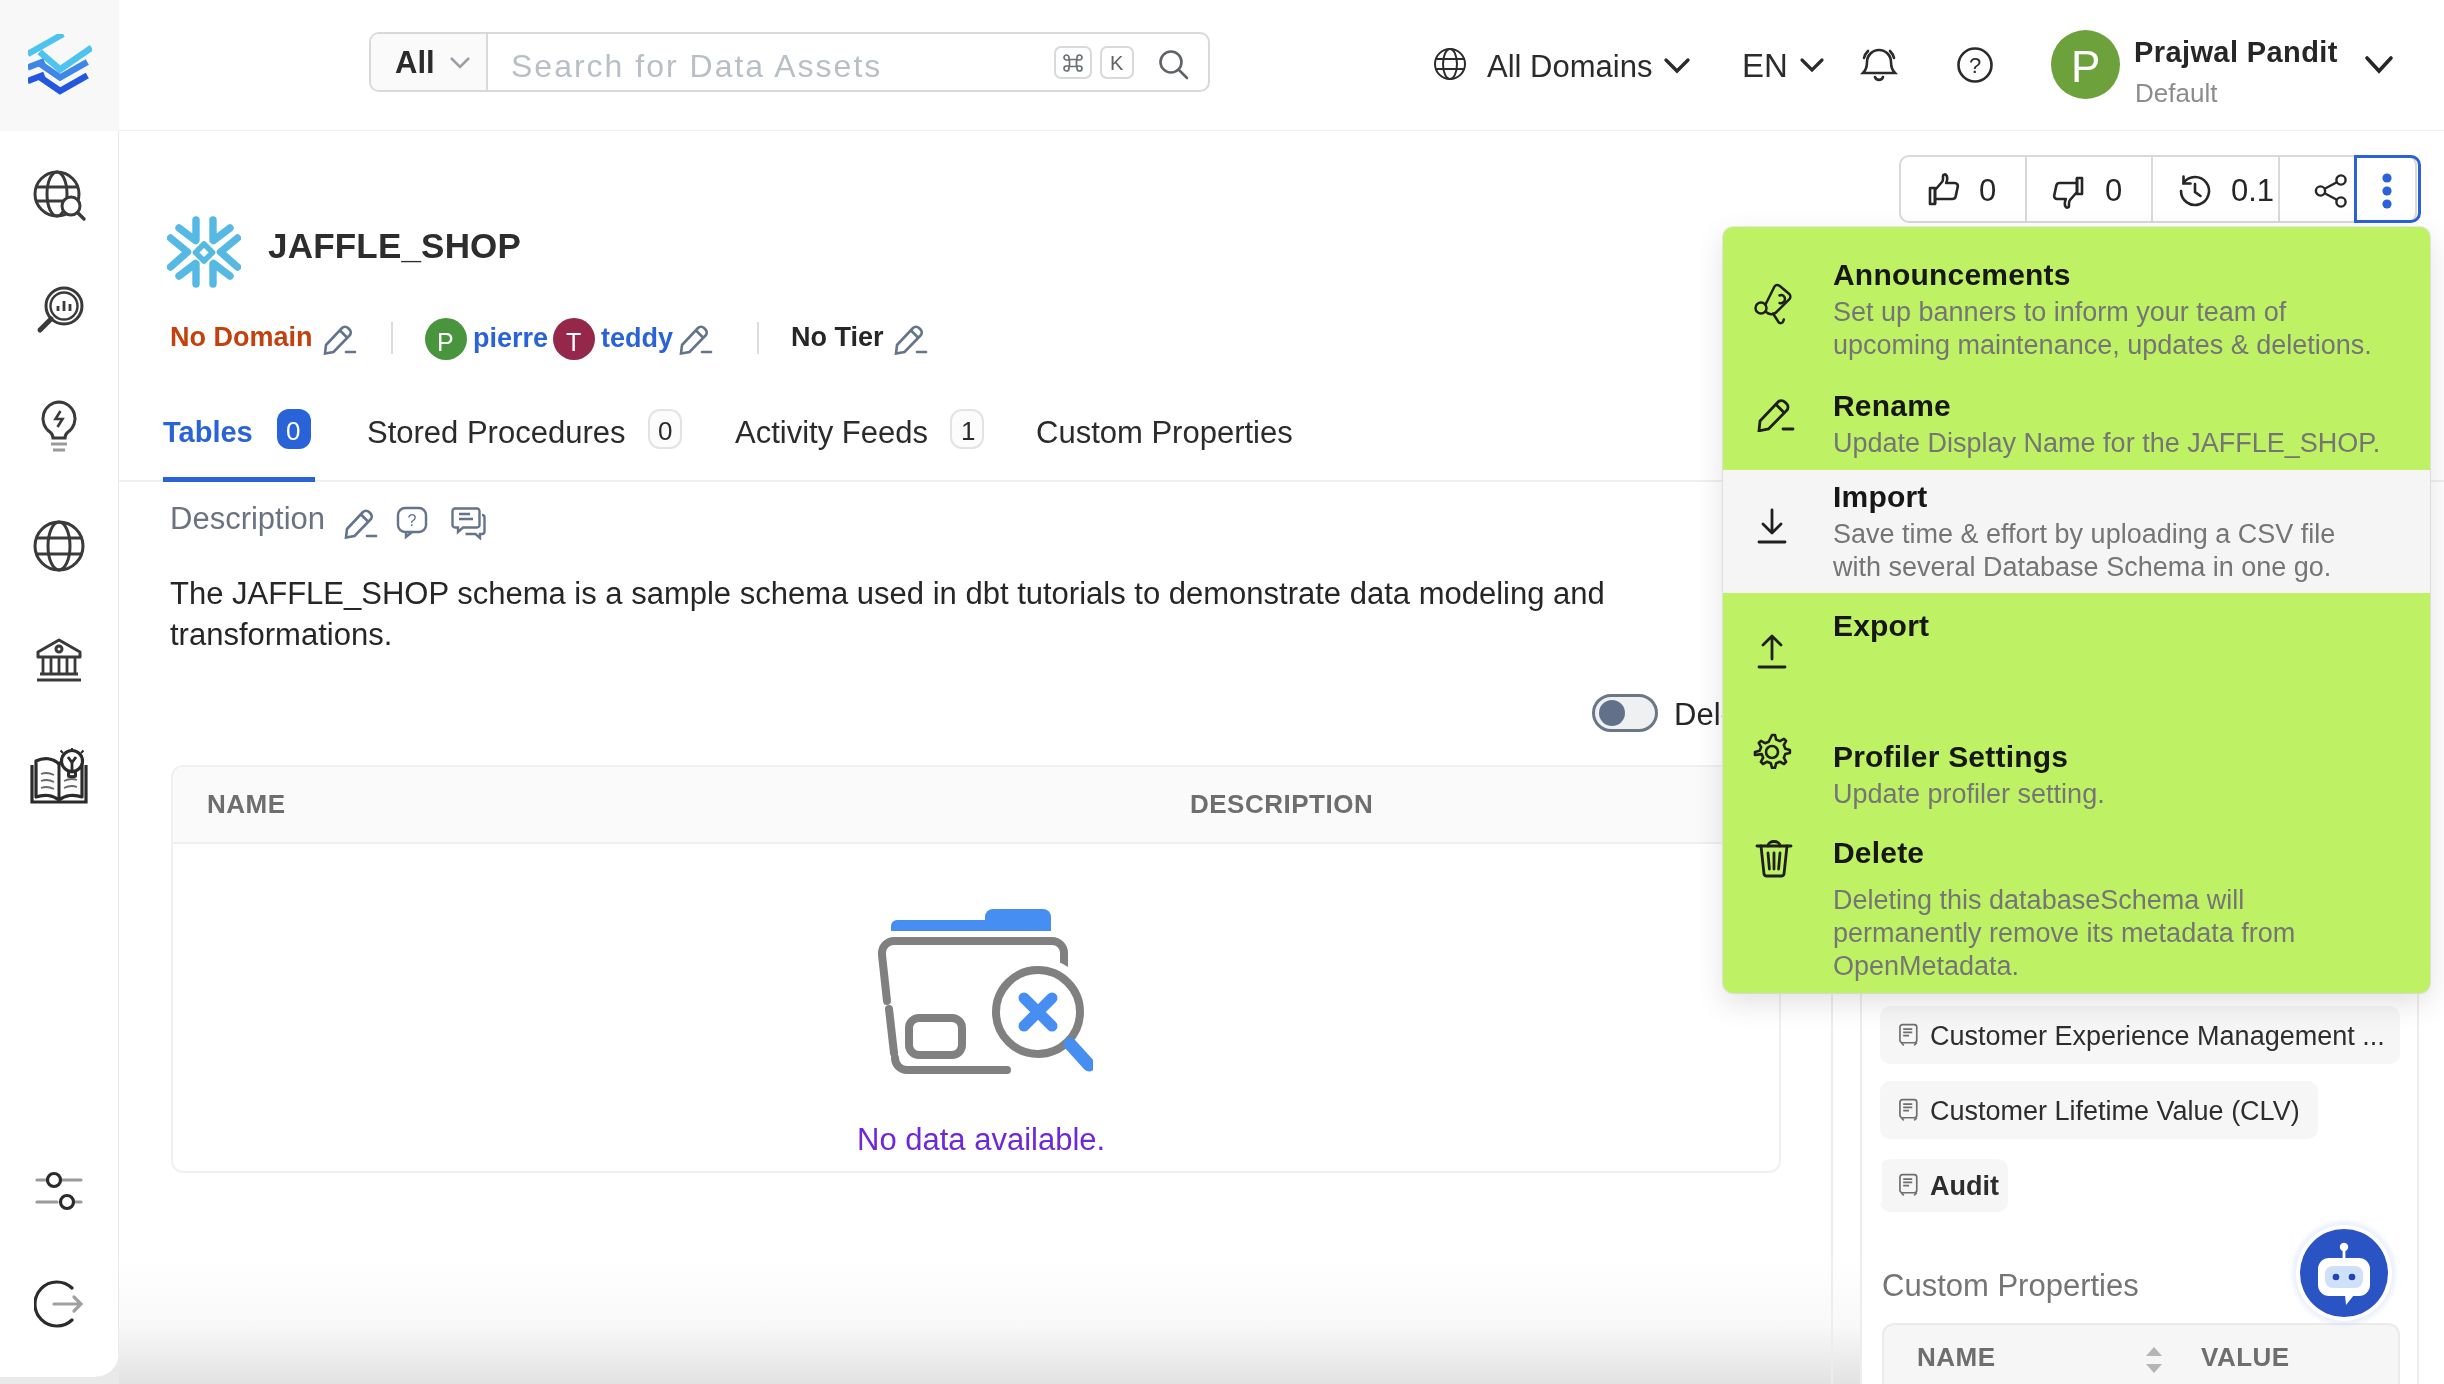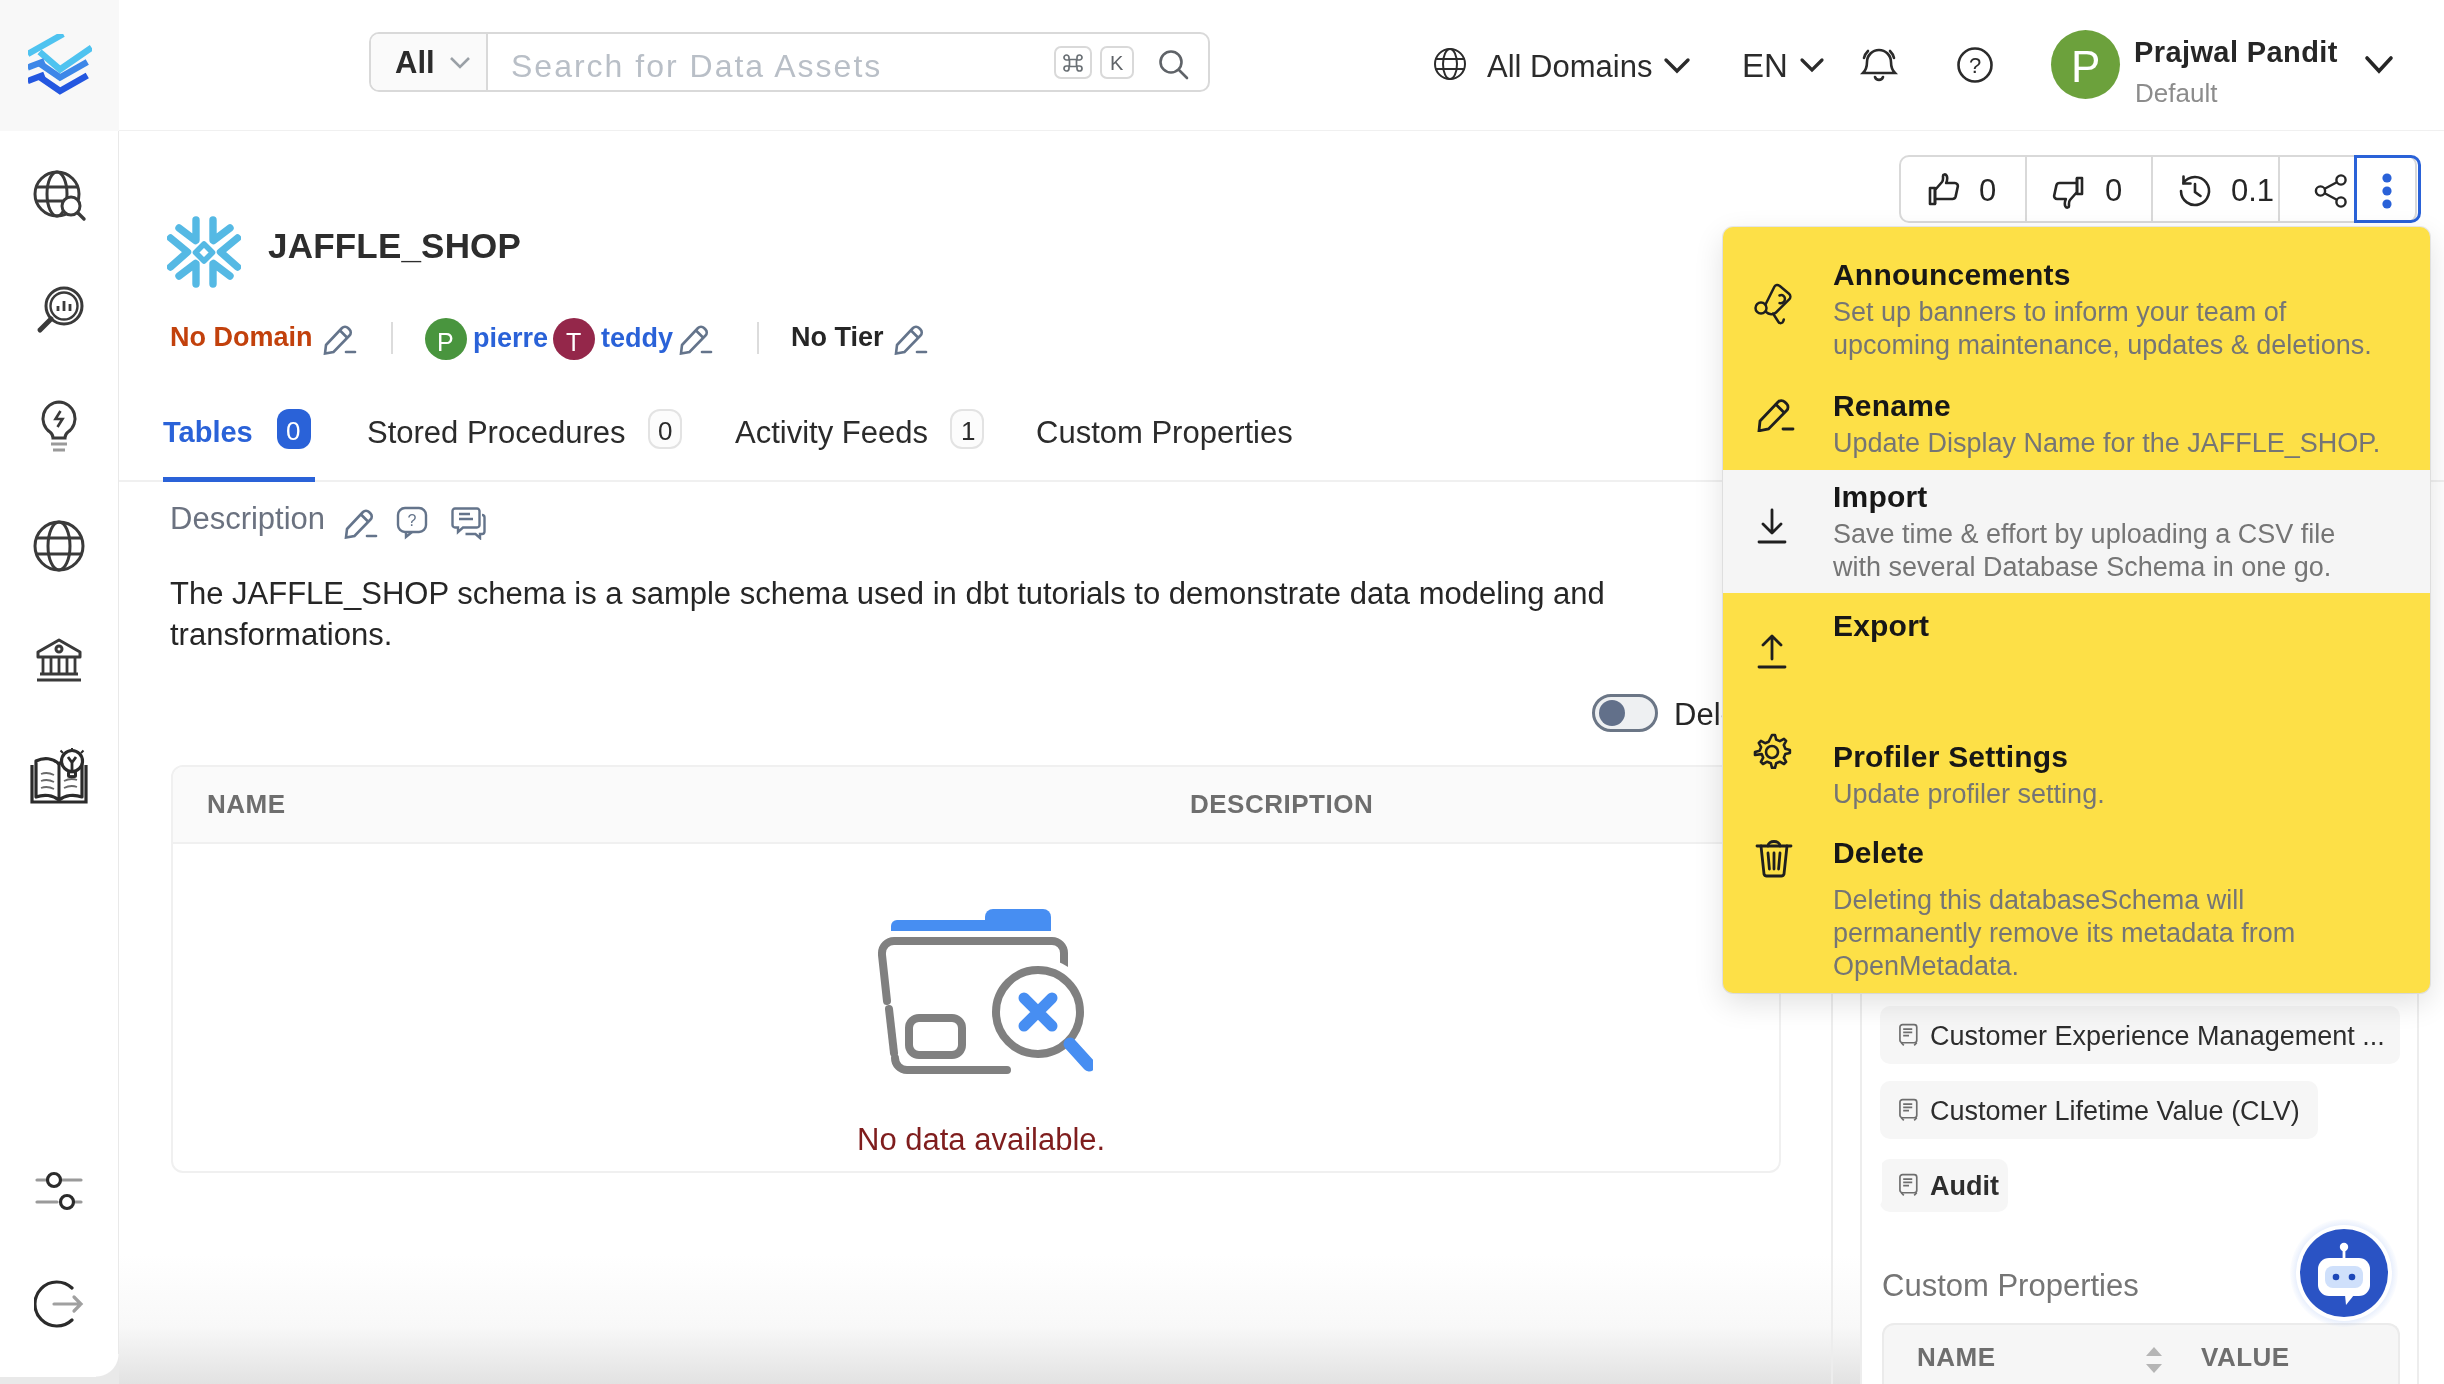"Announcements" div.abs { background: #fde047 -> #bef264 }
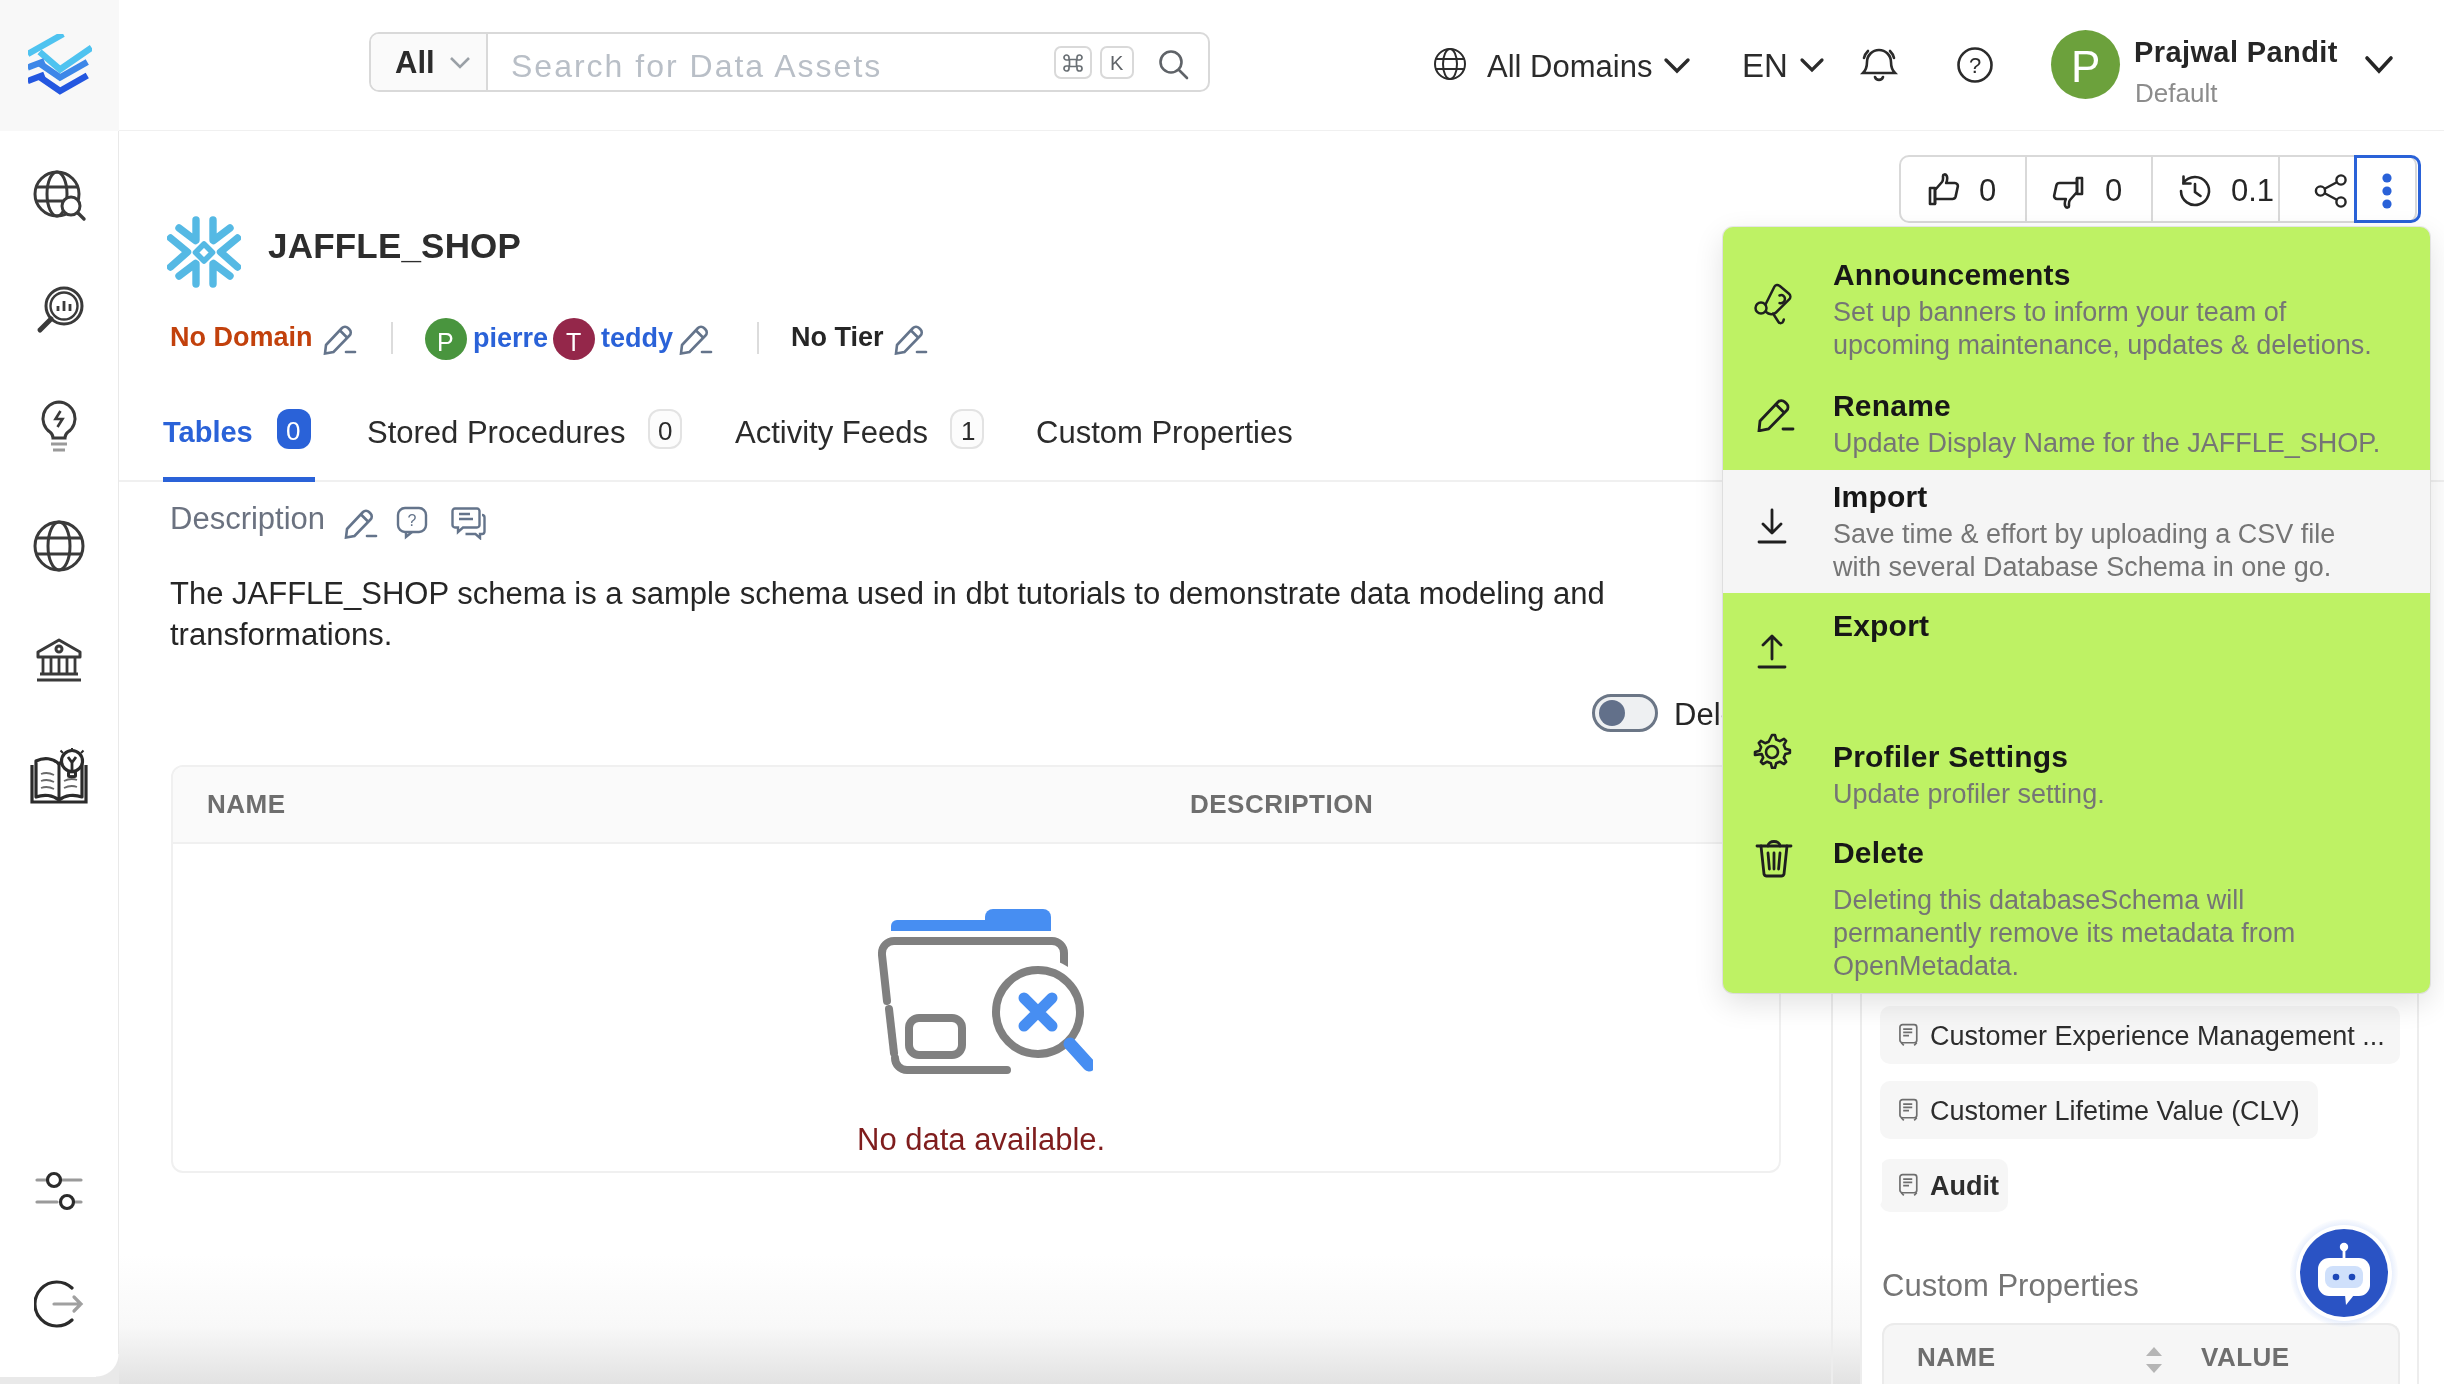"No data available." span.abs { color: #7f1d1d -> #6d28d9 }
